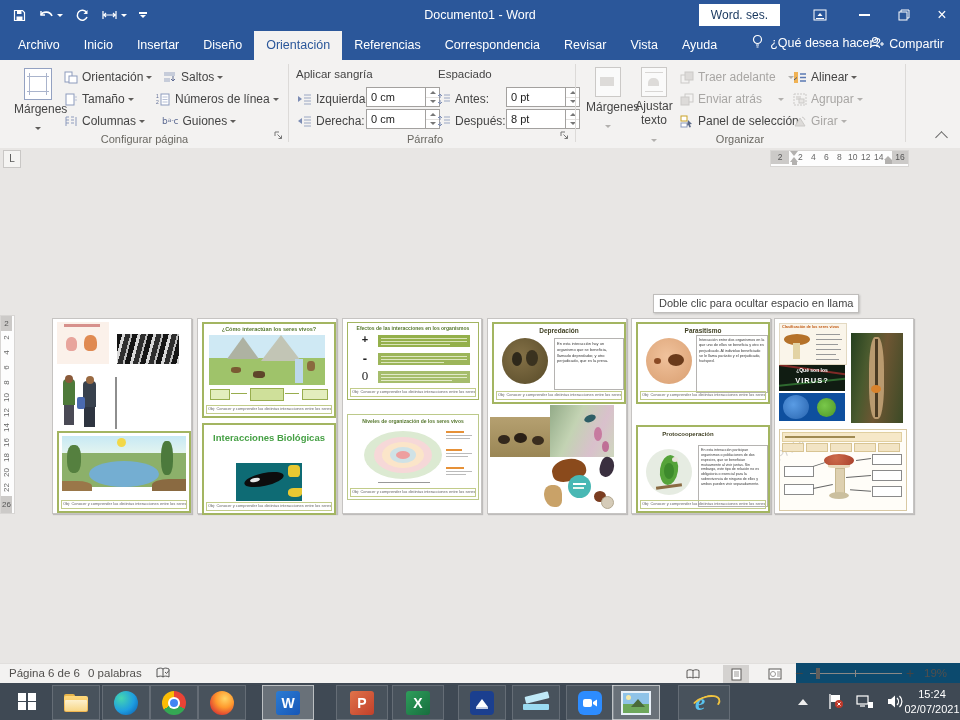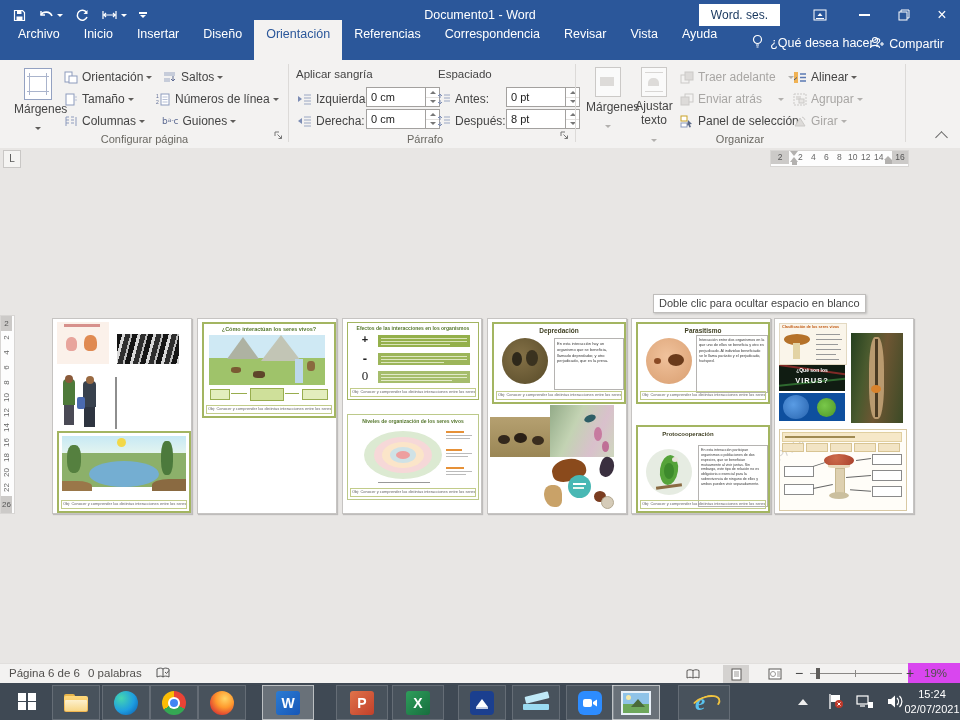"Documento1 - Word" #app { background: #d946ef -> #0c4a6e }
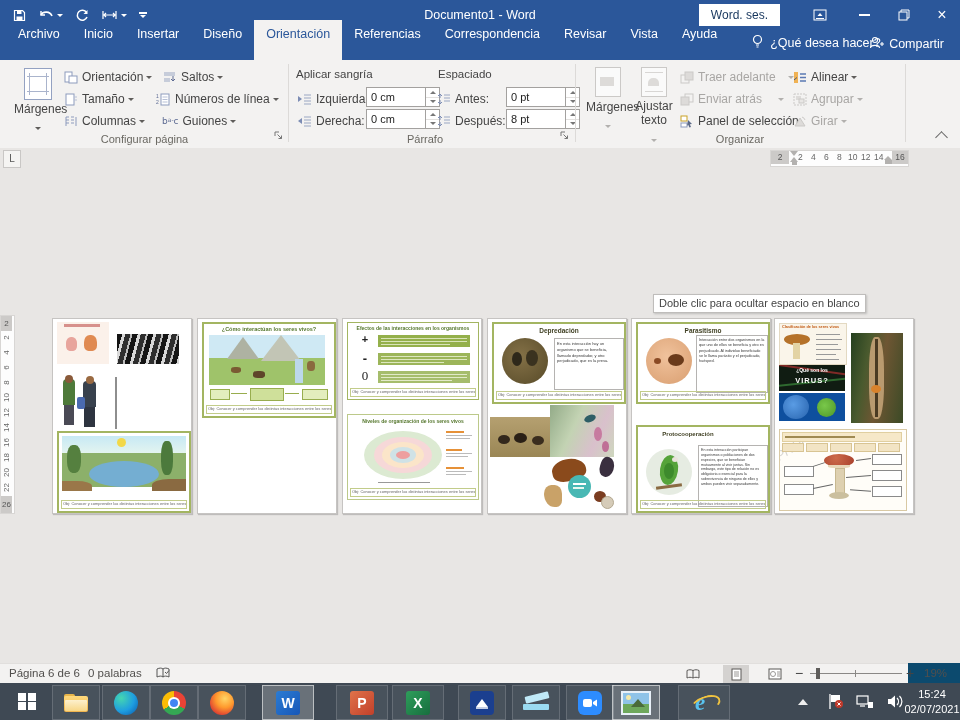"Archivo" .tab { padding: 7px 12px 19px -> 7px 12px 8px }
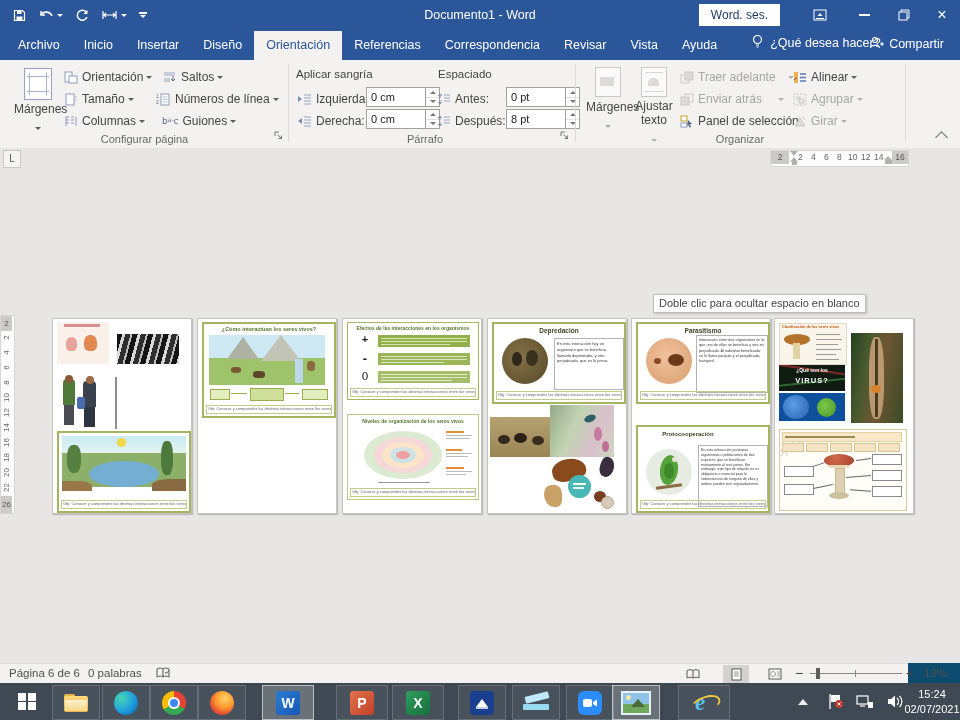"Doble clic para ocultar espacio" div { text: blanco -> llama }
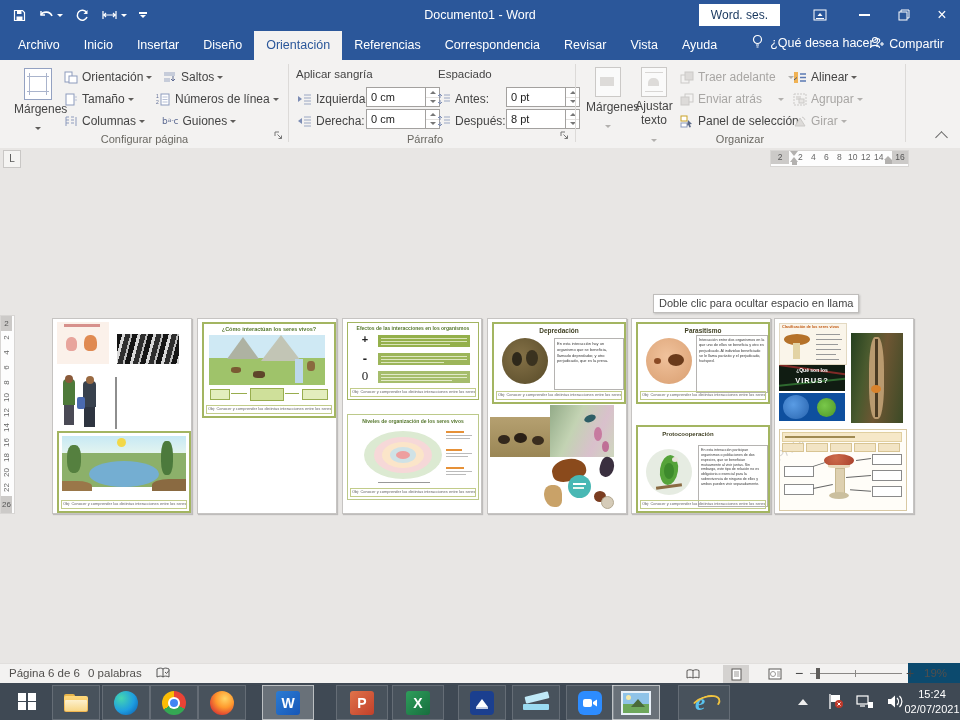"Interacciones Biológicas" div.slide { html: none -> <div> <div>Interacciones Biológicas</div> <div> <div></div> <div></div> <div></div> <div></div> </div> <div>Obj: Conocer y comprender las distintas interacciones entre los seres vivos</div> </div> }
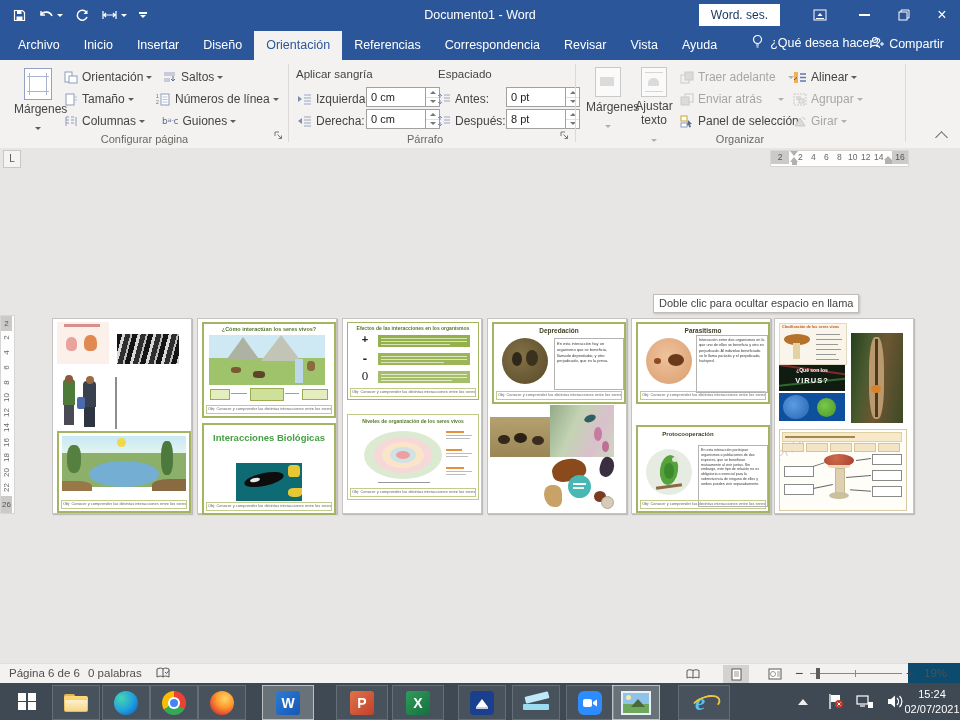"Página 6 de 6" #statusbar { width: 908px -> 796px }
